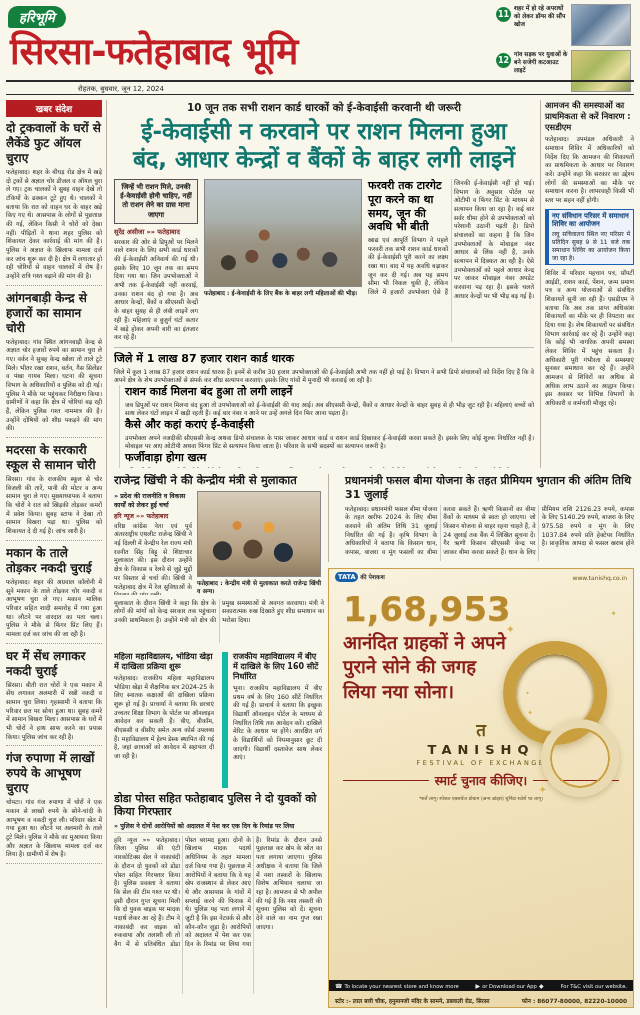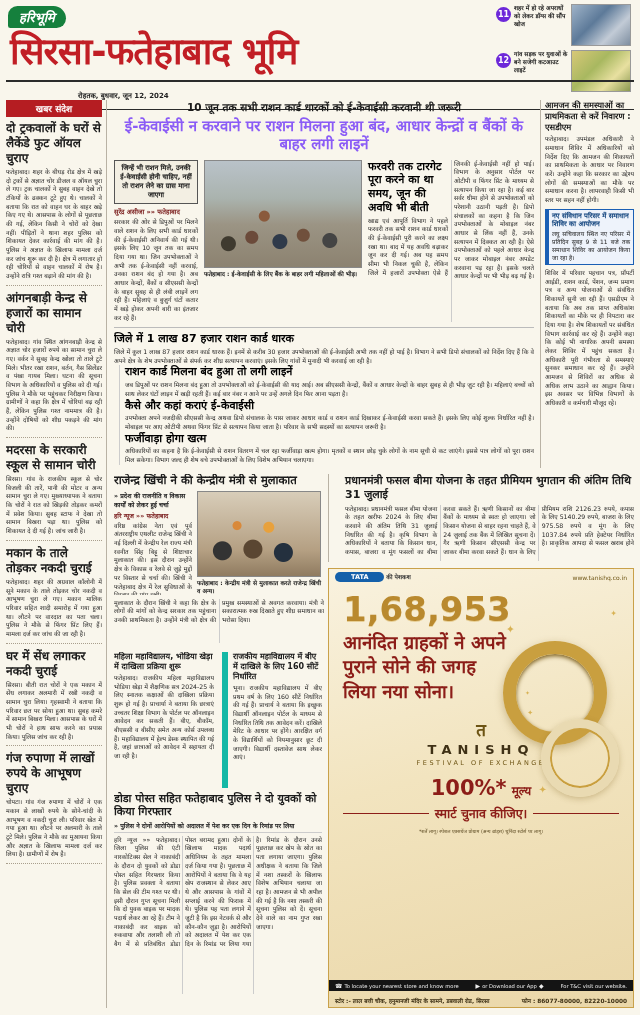"11" .bnum { background: #6d28d9 -> #15803d }
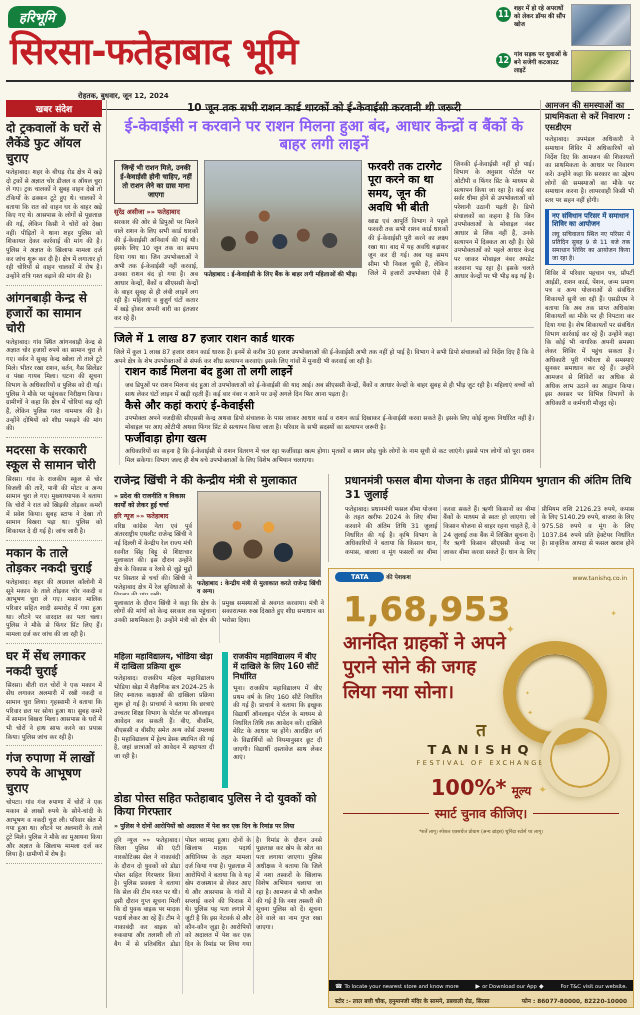"रोहतक, बुधवार, जून 12, 2024" .datebar { font-weight: bold -> none; height: 30px -> 15px }
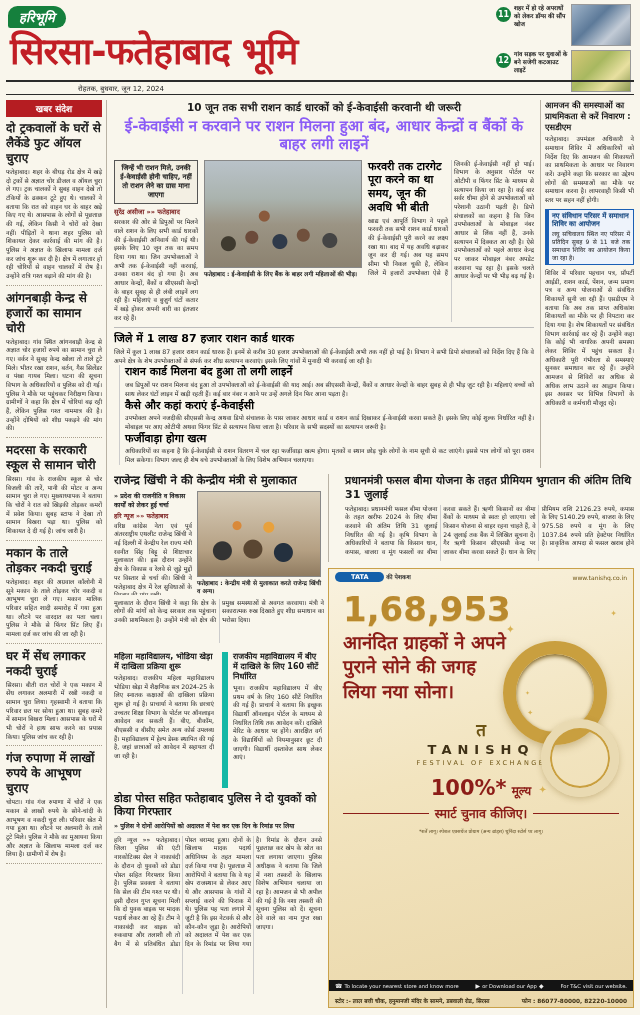"ई-केवाईसी न करवाने पर राशन" .lead-head { color: #8b5cf6 -> #0f766e; font-size: 15px -> 23px }
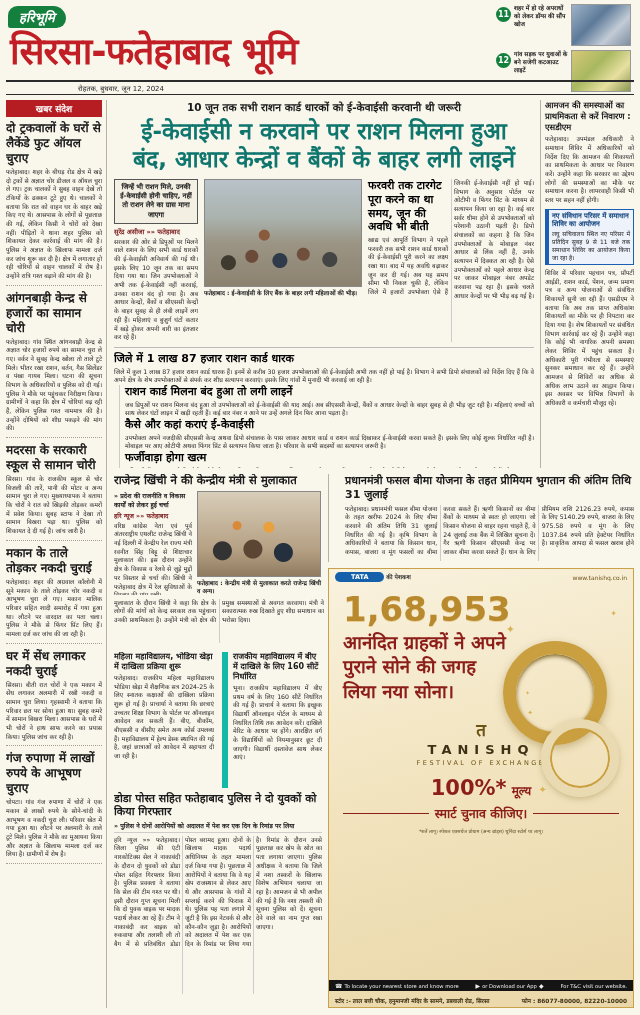"TATA" .tata { padding: 1px 16px -> 1px 3px }
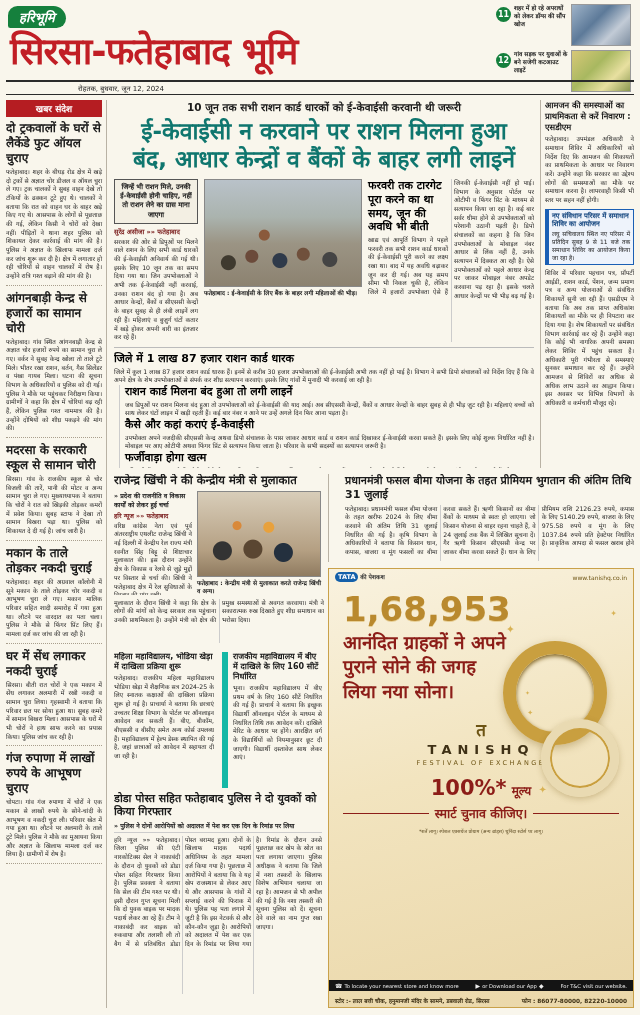"100%* मूल्य" div.value-row { html: <div> <span>100%*</span> <span>मूल्य</span> </div> -> none }
